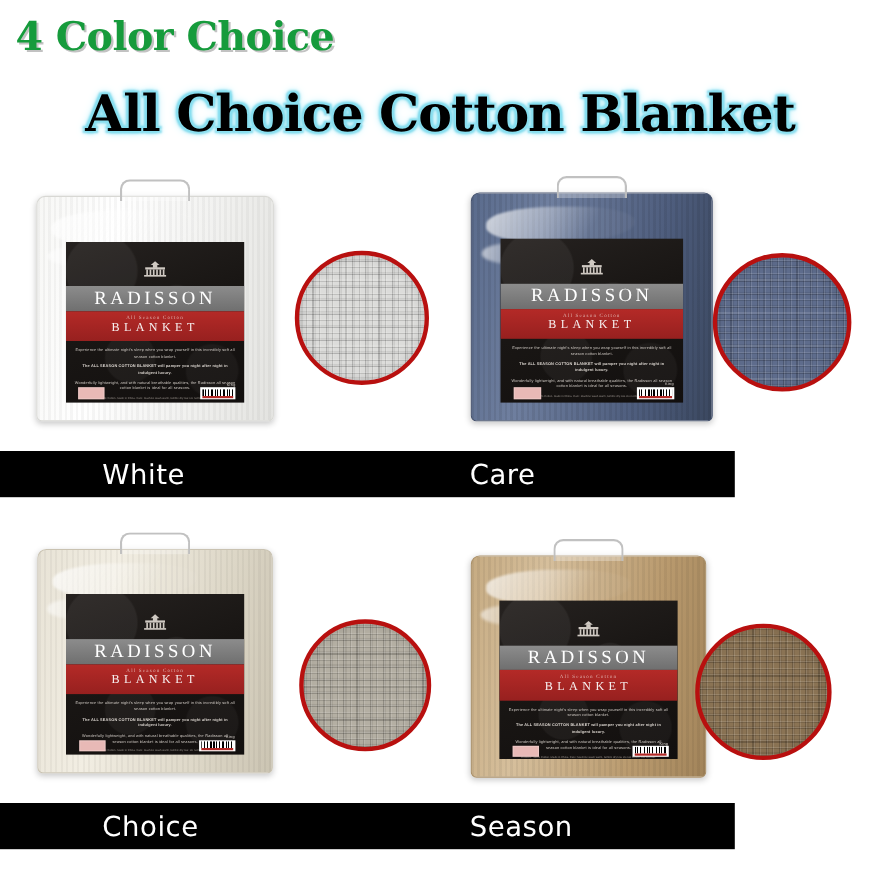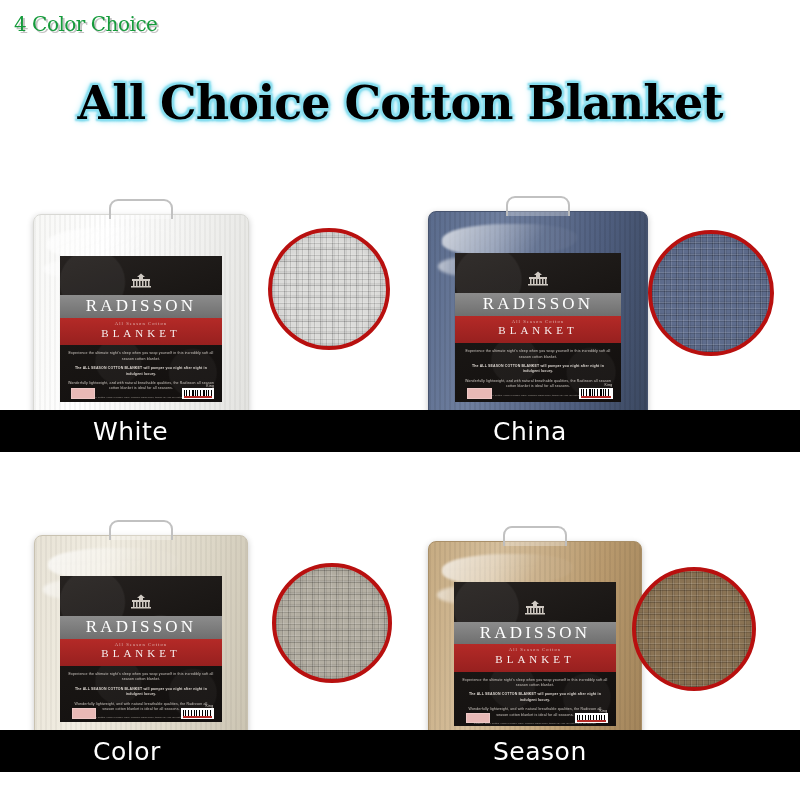"4 Color Choice" .headline-green { font-size: 20px -> 36px; font-weight: normal -> bold }
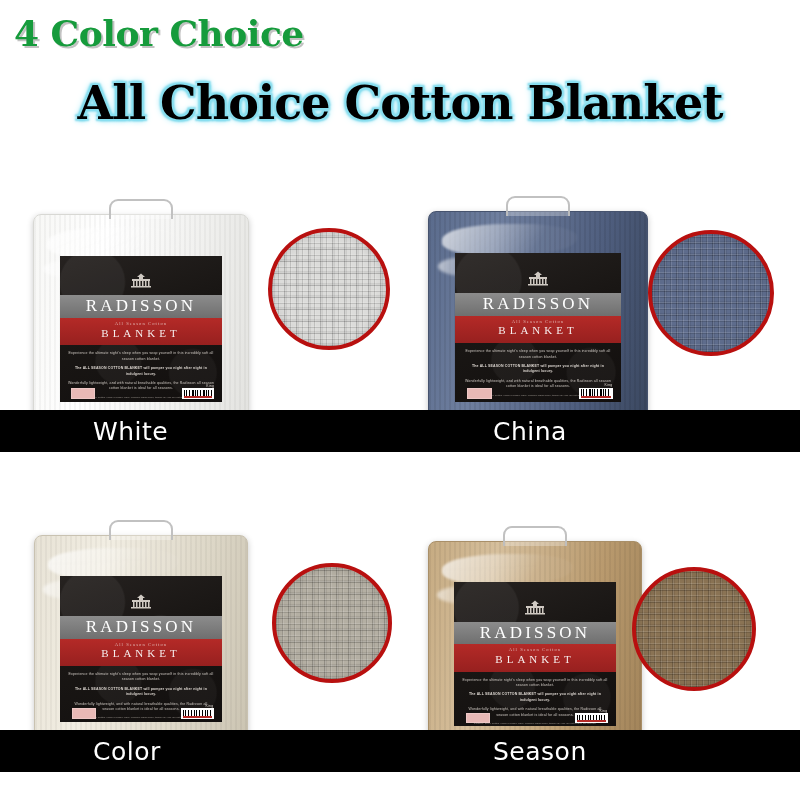"RADISSON" .pkg { margin-top: 36px -> none }
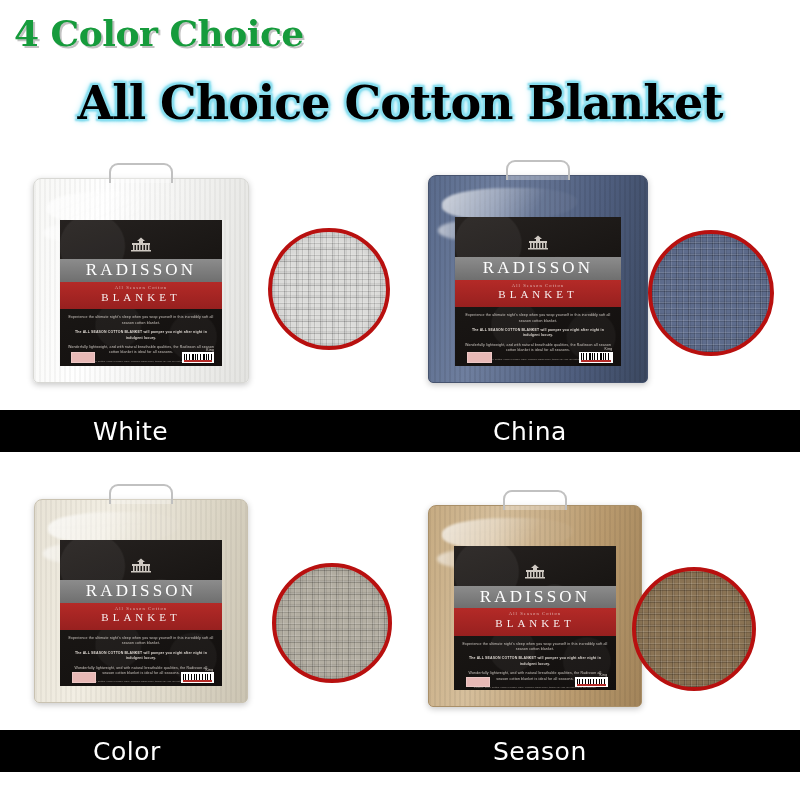"White" .name-band { width: 800px -> 668px }
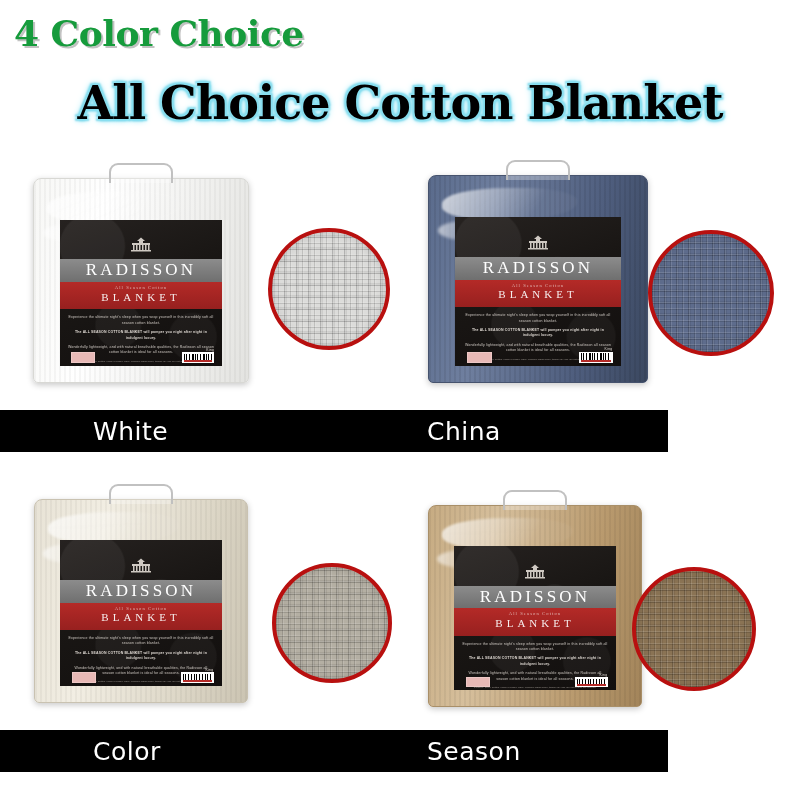"China" span.band-label { text: China -> Care }
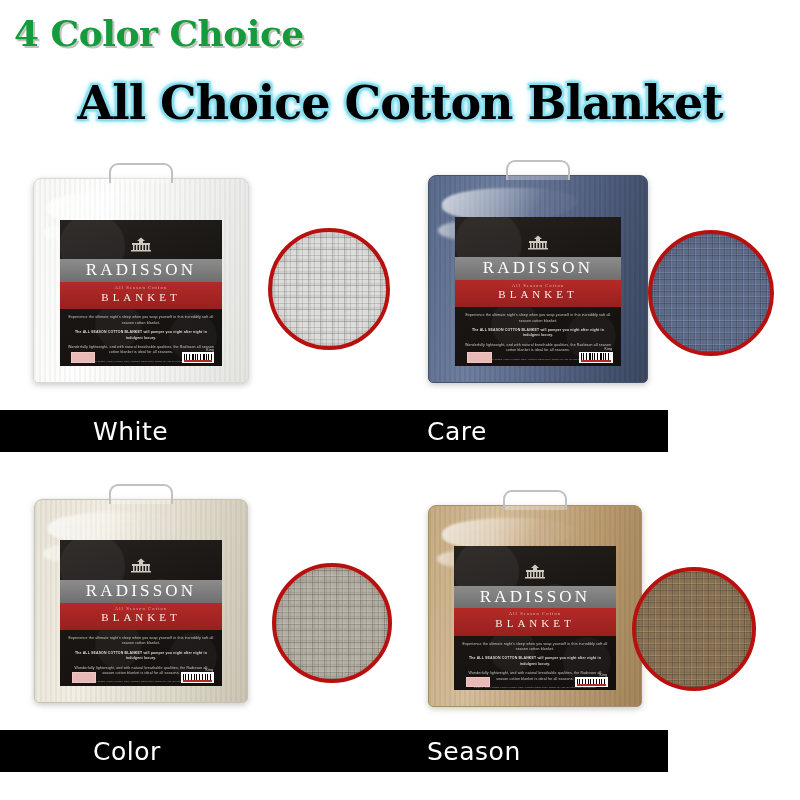"Color" span.band-label { text: Color -> Choice }
